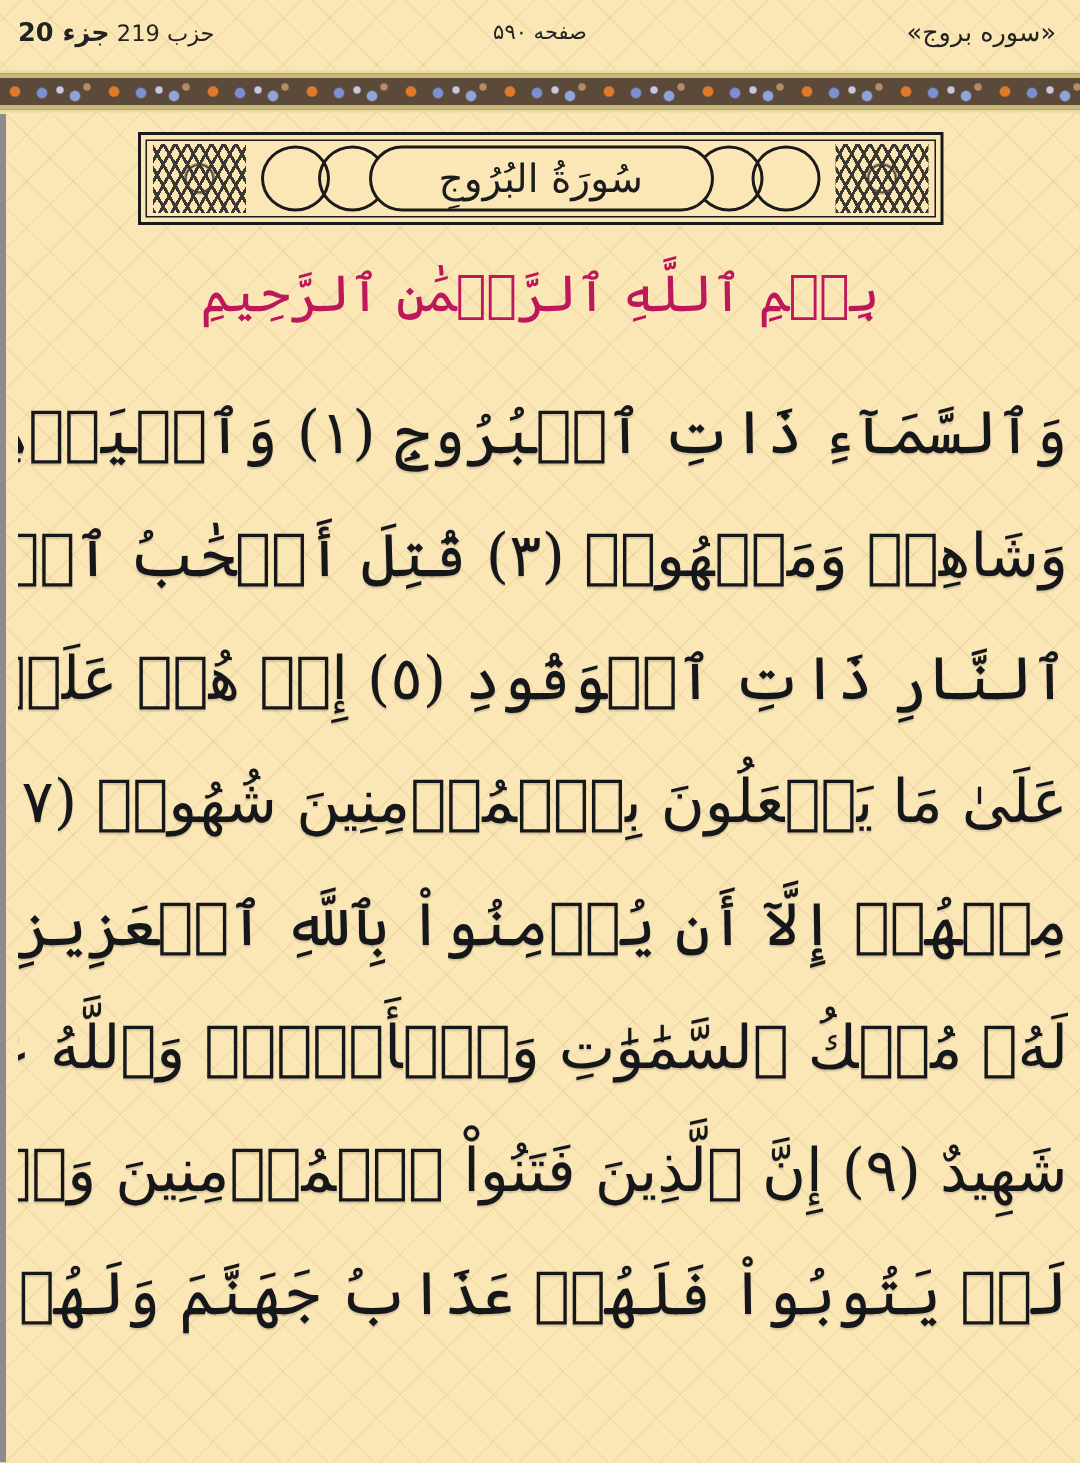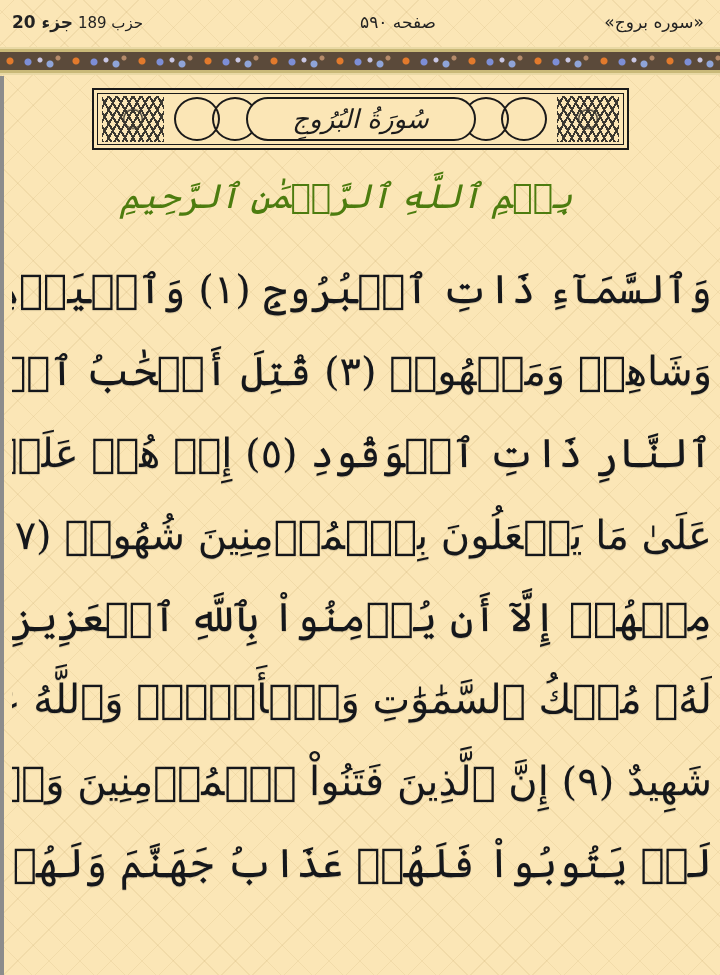"حزب 189" span { text: 189 -> 219 }
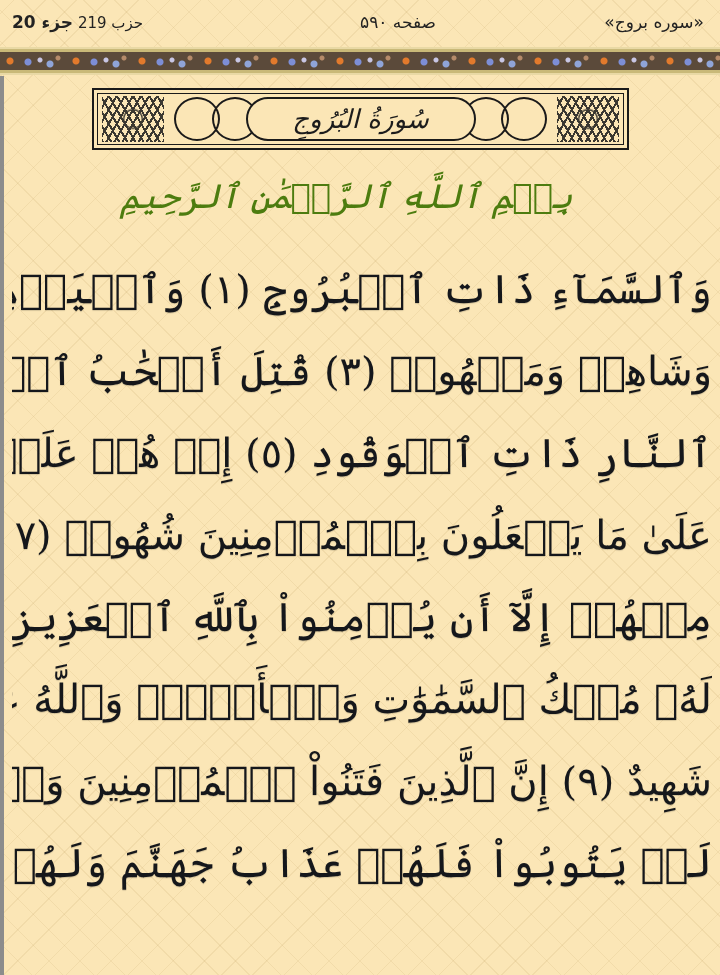"صفحه ۵۹۰" .header .page { font-size: 17px -> 14px; margin-left: 38px -> none }
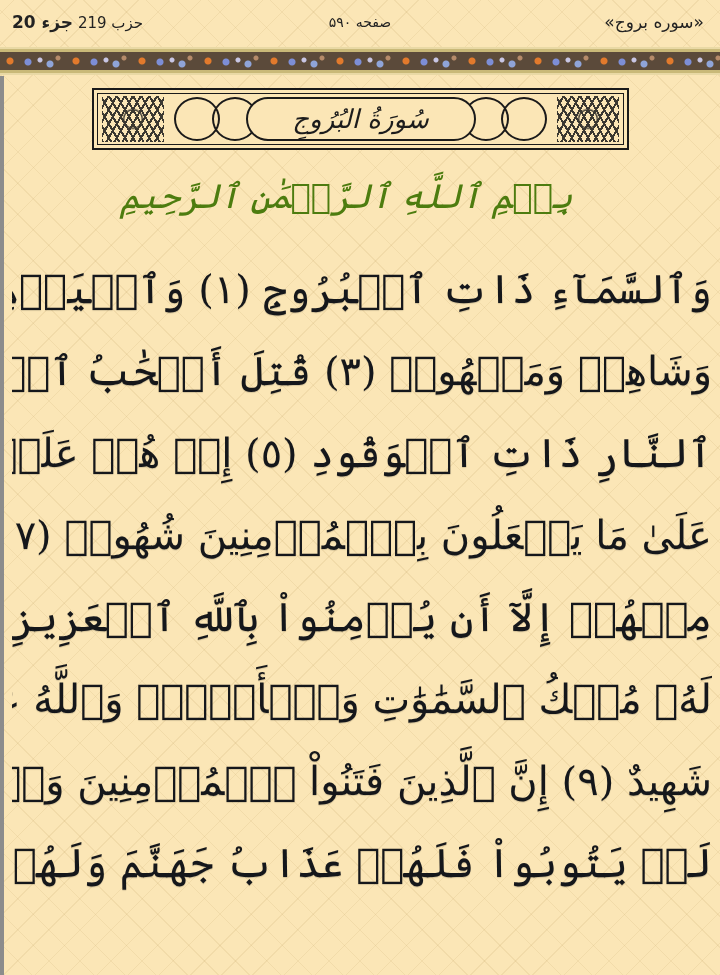"سُورَةُ البُرُوجِ" .title-cartouche { font-style: italic -> none }
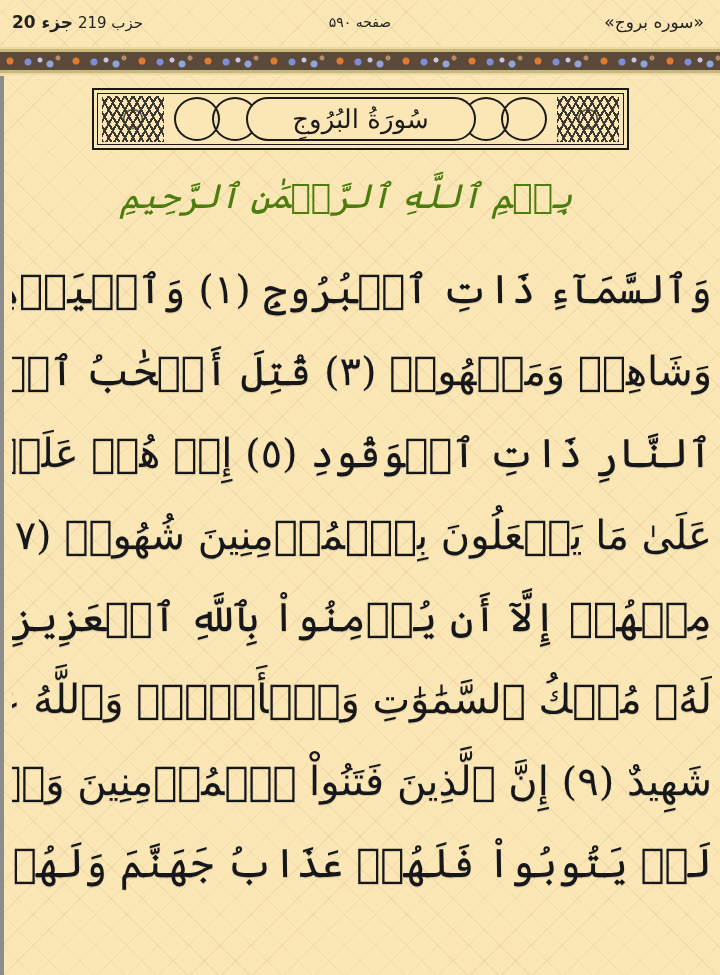"بِسۡمِ ٱللَّهِ ٱلرَّحۡمَٰنِ ٱلرَّحِيمِ" .basmala { color: #4d7c0f -> #be185d; font-style: italic -> none; text-align: left -> center }
